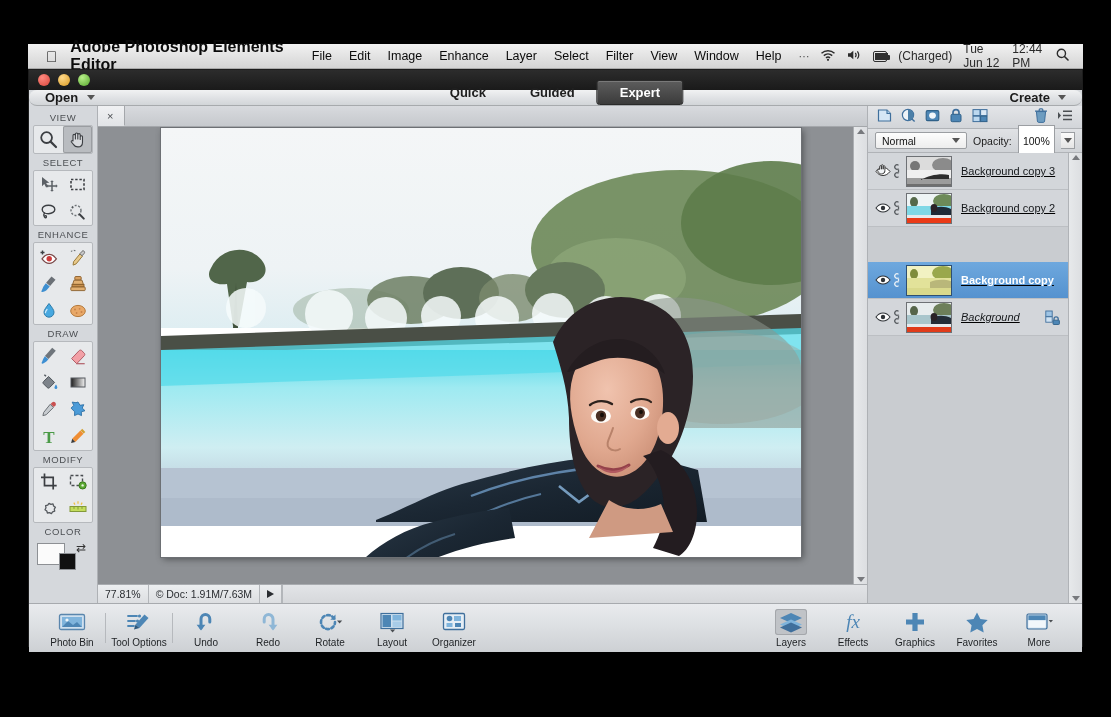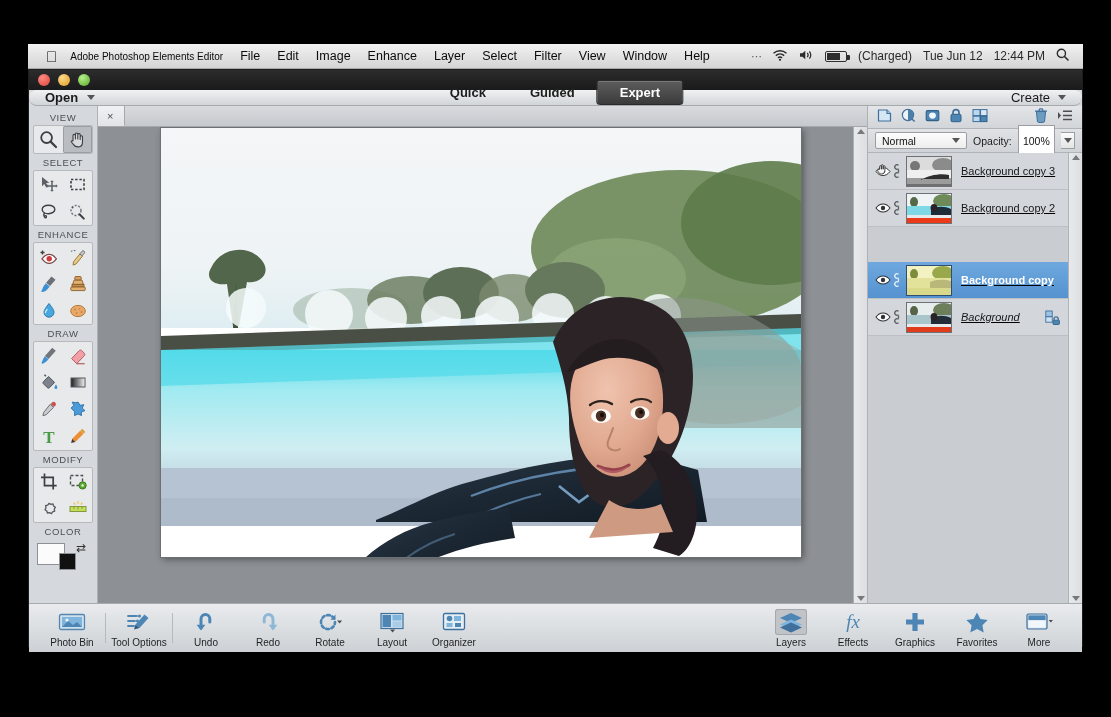"Adobe Photoshop Elements Editor" .app-name { font-size: 10px -> 16px; font-weight: normal -> bold }
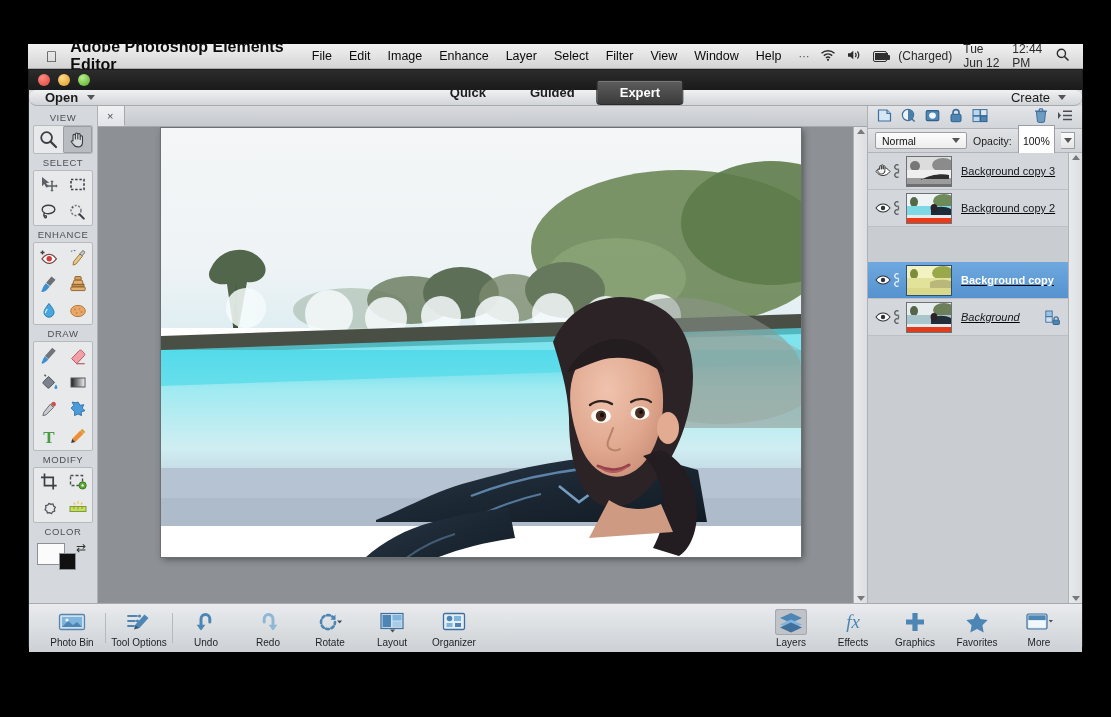"Create" .create-btn { font-weight: normal -> bold }
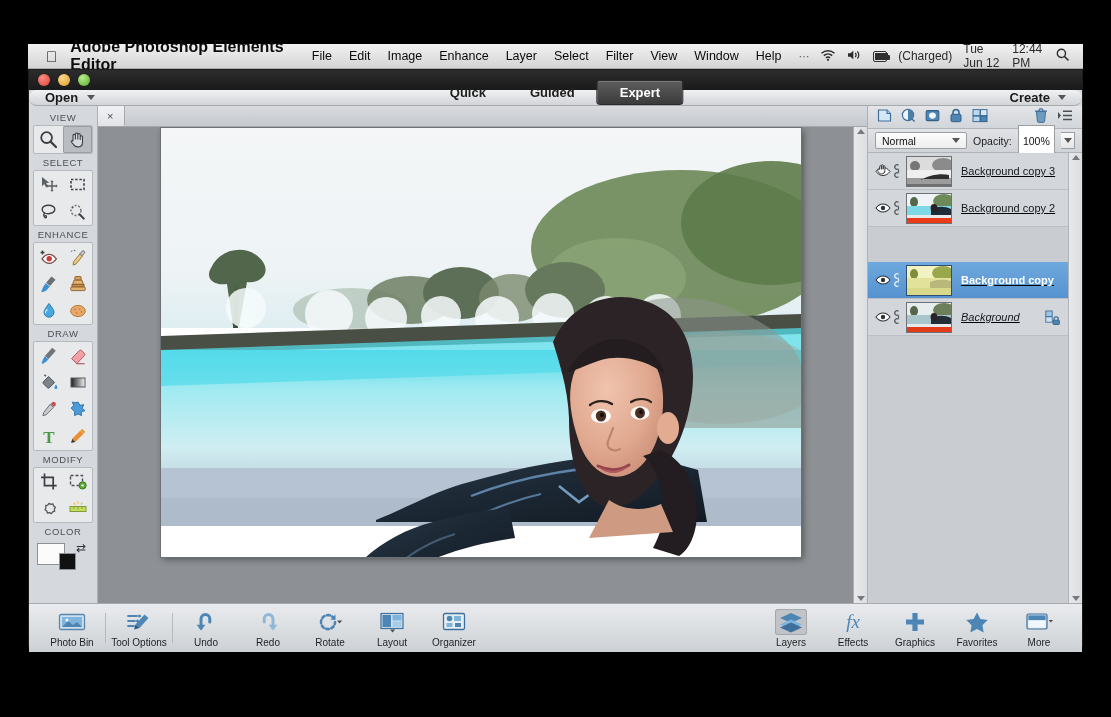"77.81%" div.statusbar { html: none -> <div> <span>77.81%</span> <span>© Doc: 1.91M/7.63M</span> <span> <span></span> </span> <span></span> </div> }
